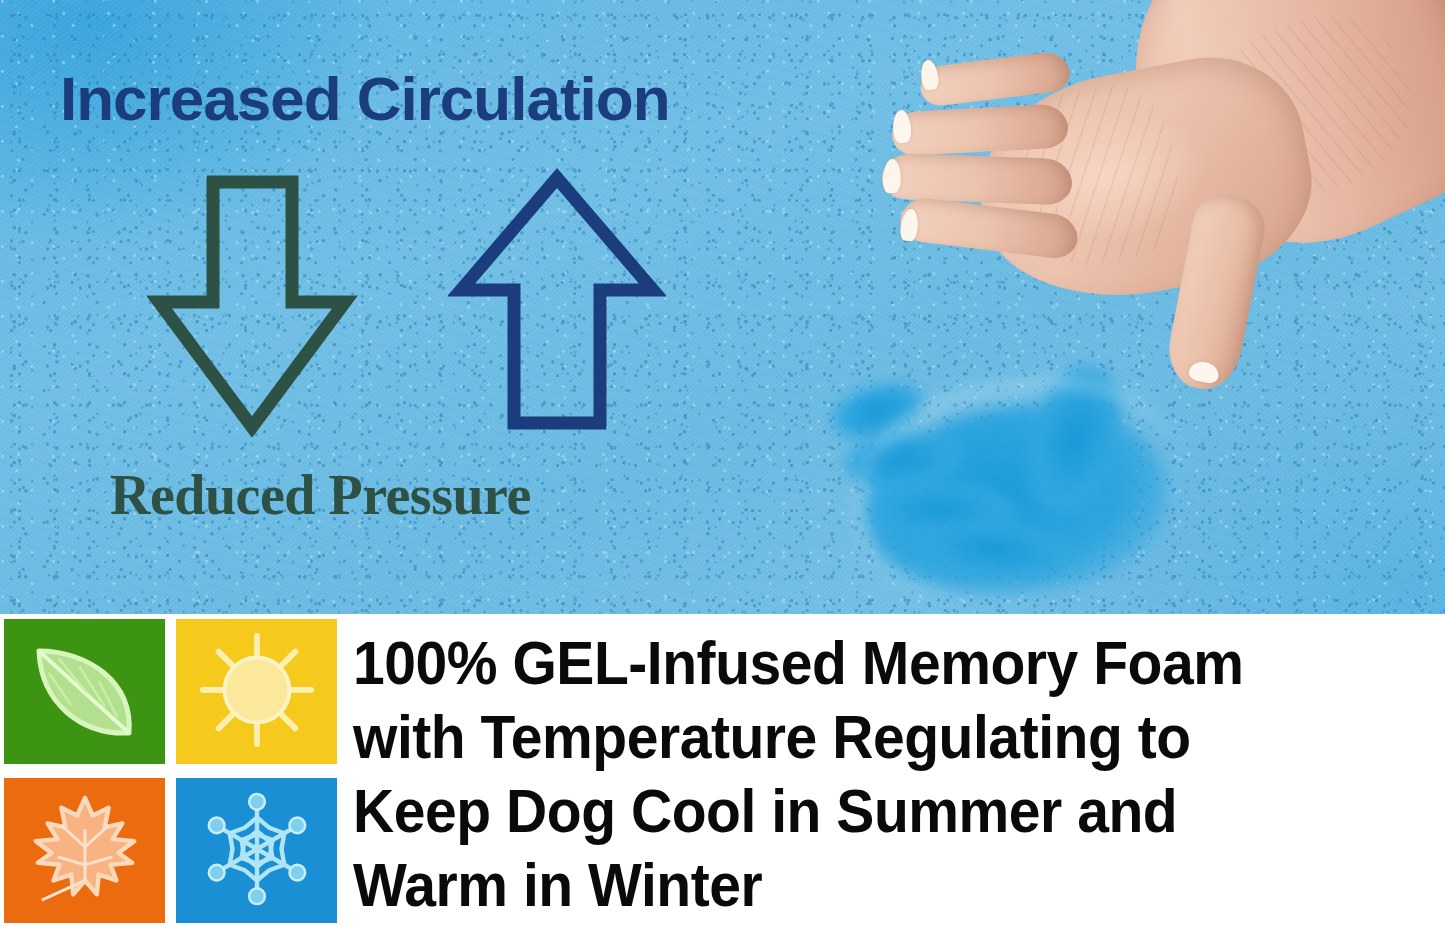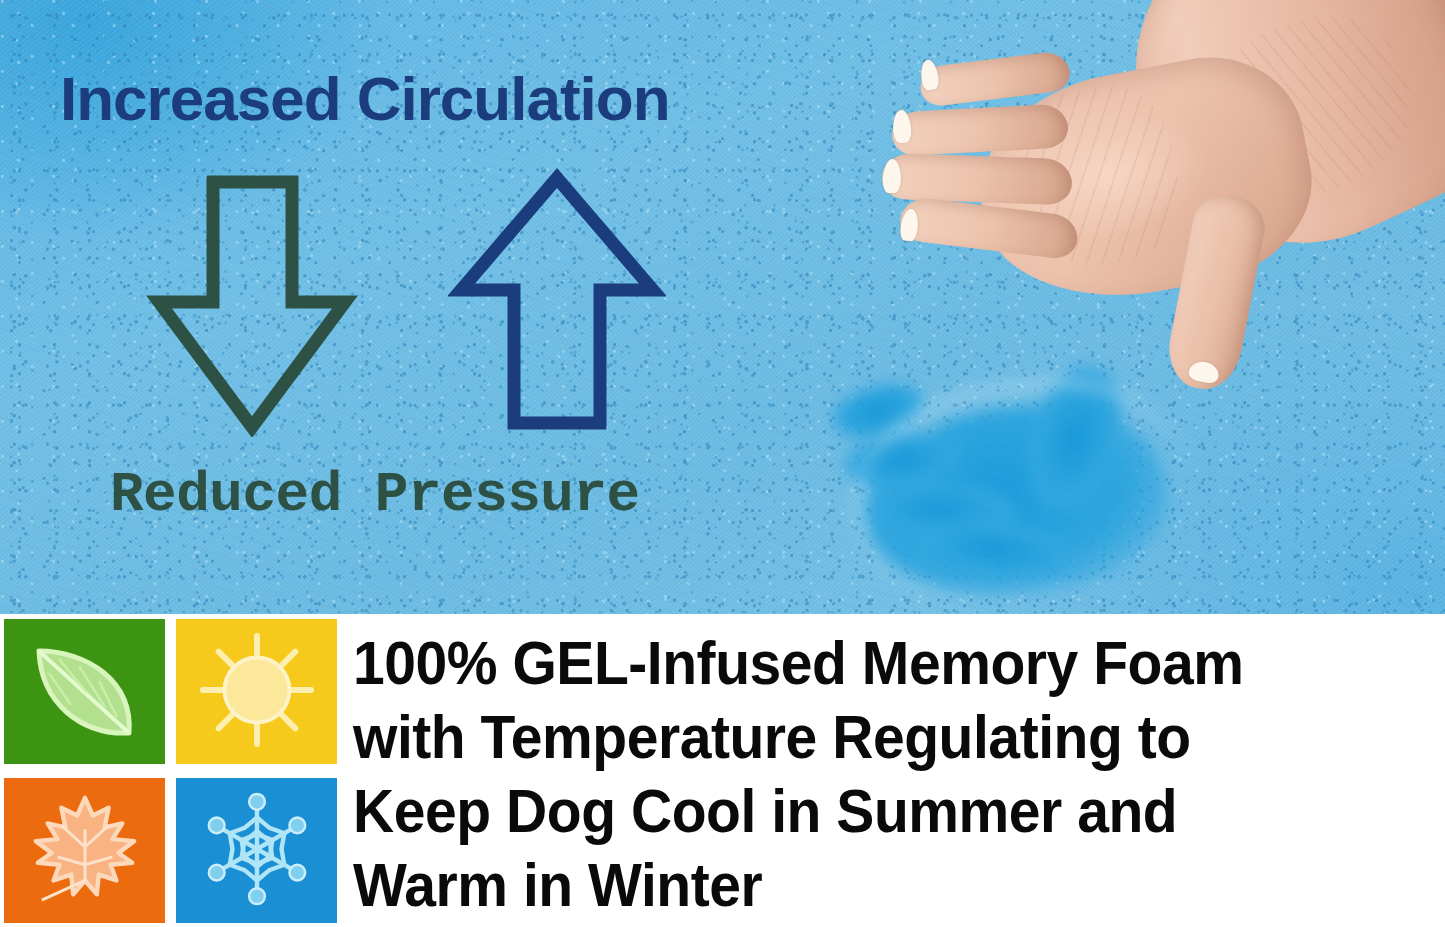"Reduced Pressure" .headline-bottom { font-family: Liberation Mono, monospace -> Liberation Serif, serif }
